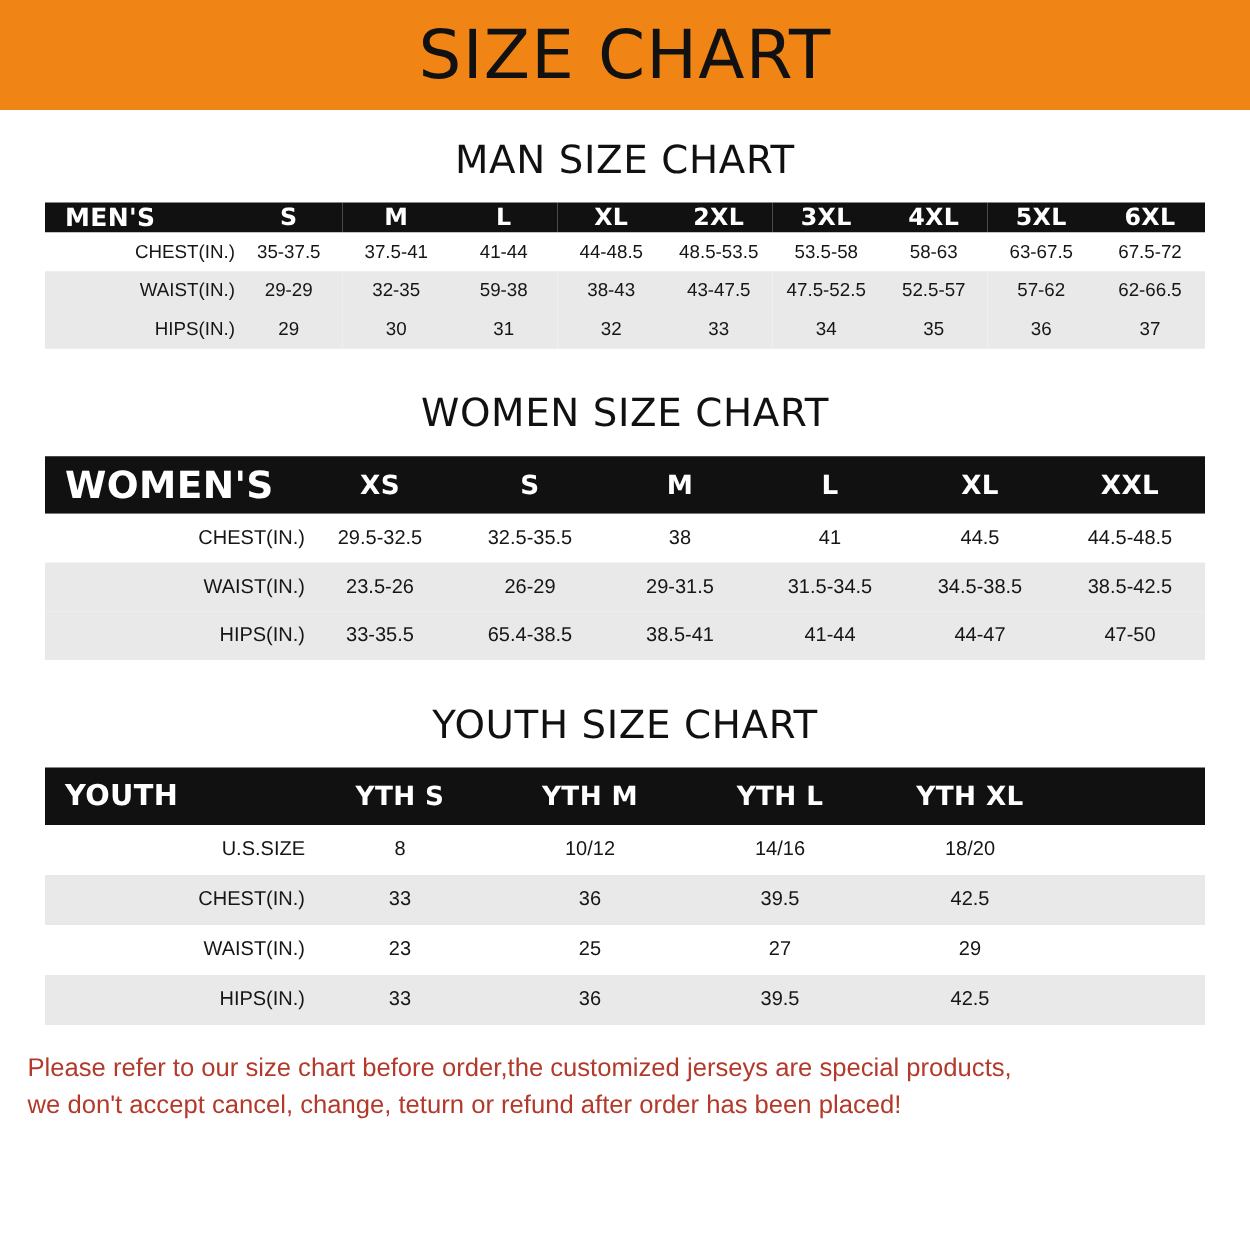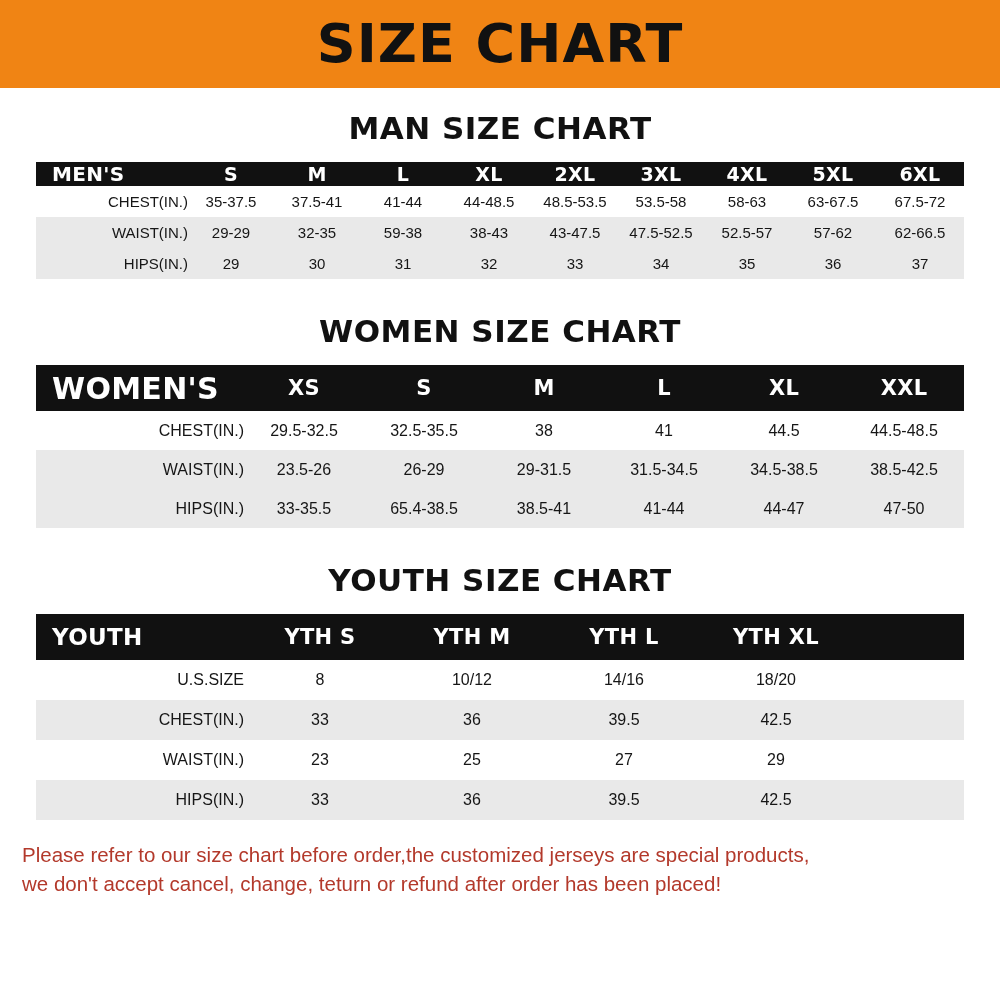"SIZE CHART" .banner-title { font-weight: bold -> normal }
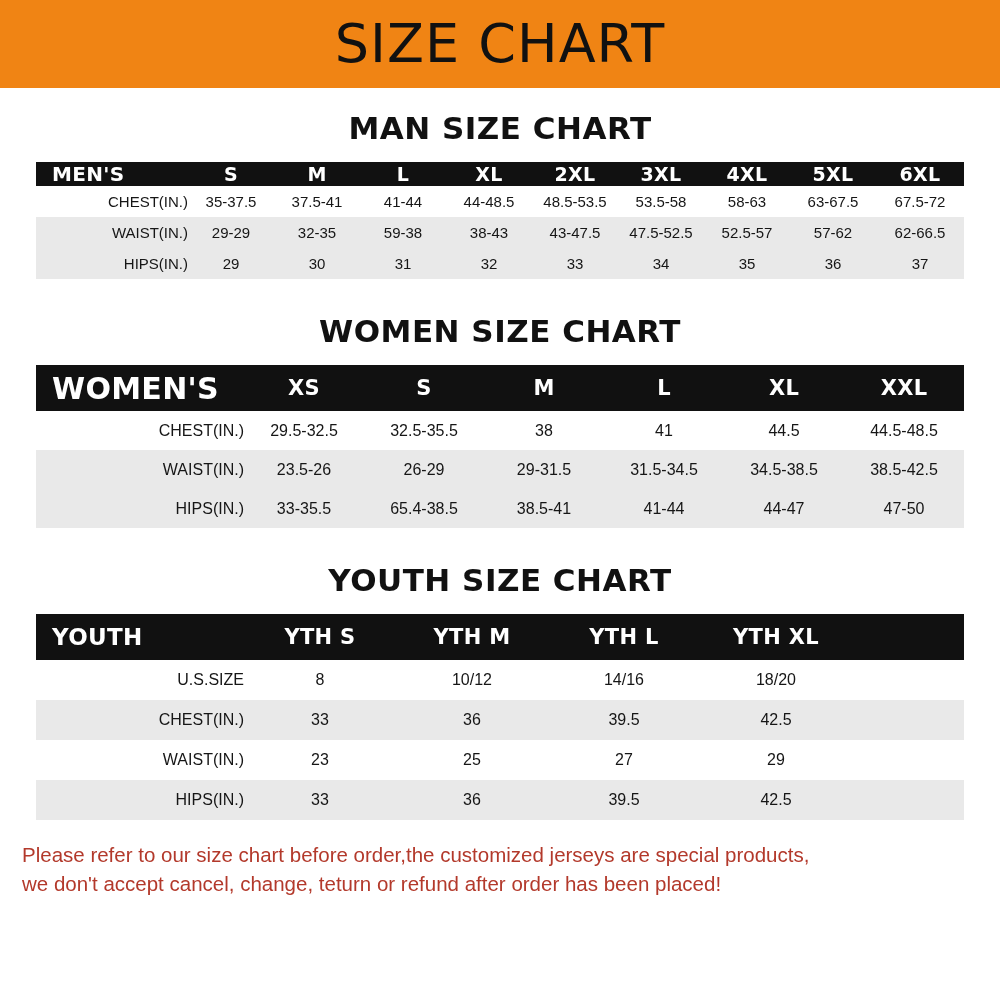"MAN SIZE CHART" .section-title { font-weight: bold -> normal }
